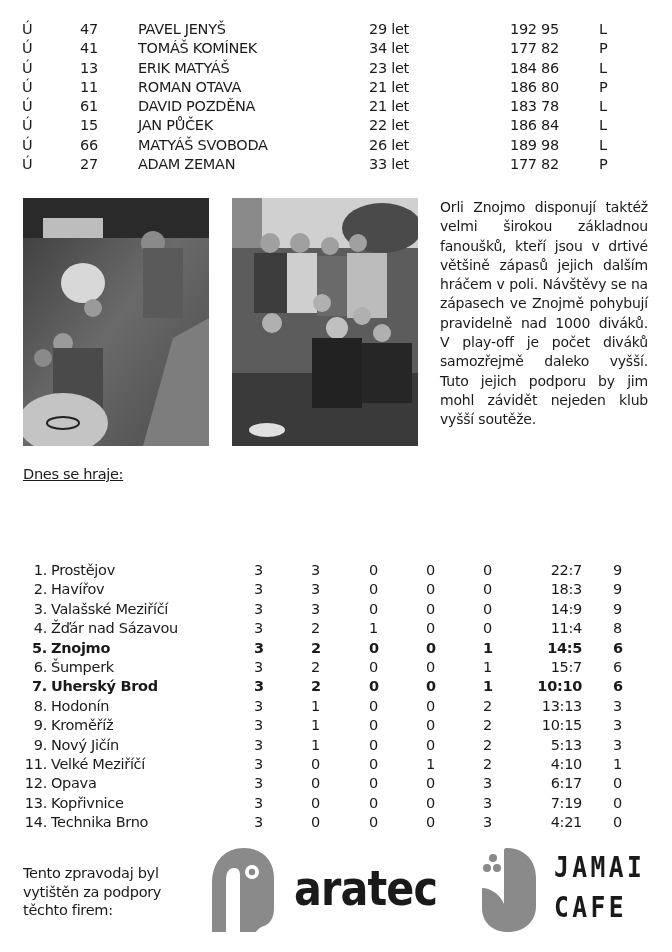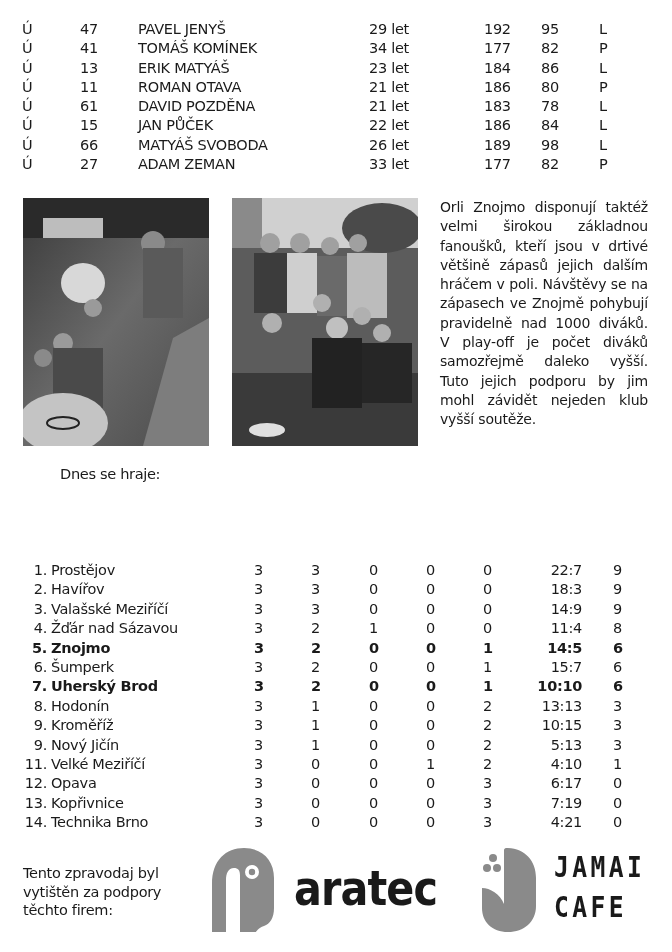"192" .c-h { left: 484px -> 510px }
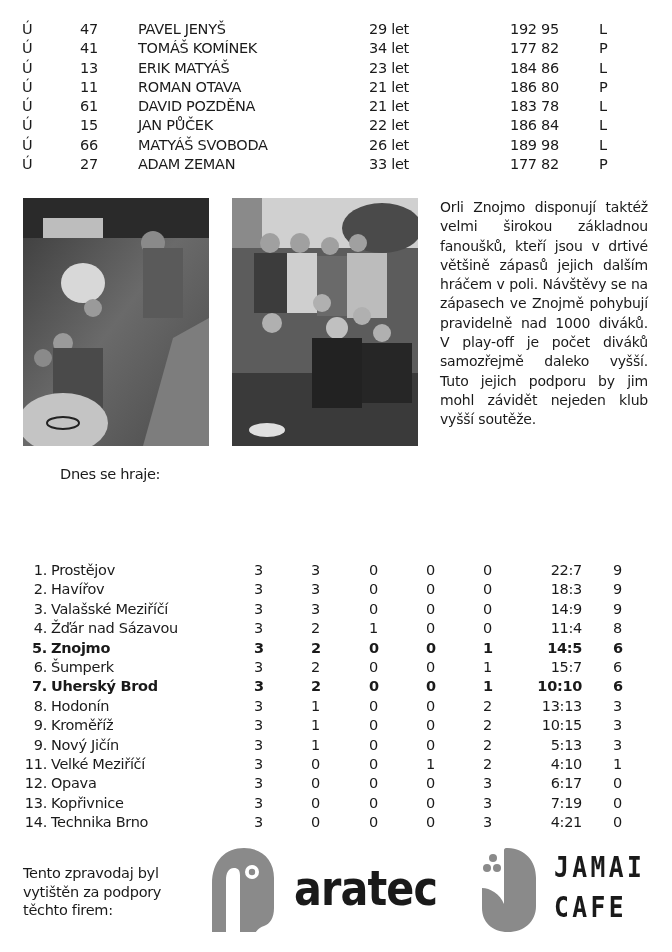"Dnes se hraje:" .games-title { margin-left: 37px -> none; text-decoration: none -> underline }
